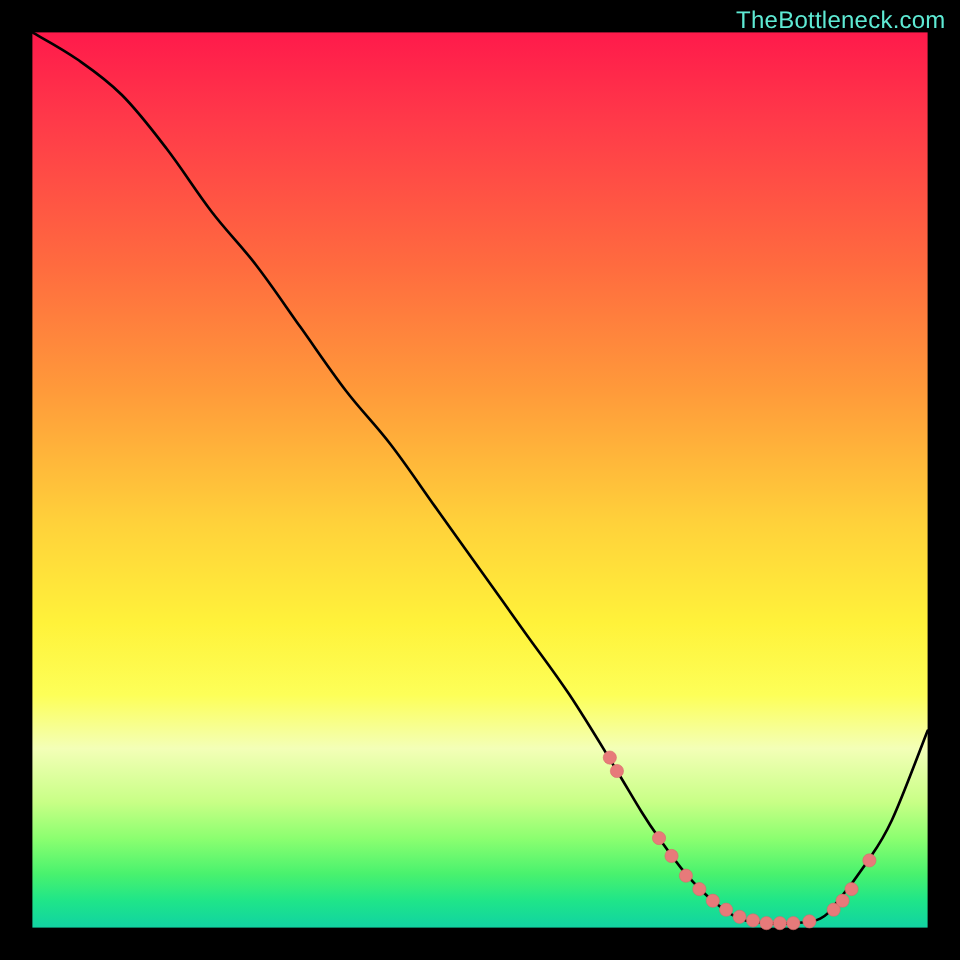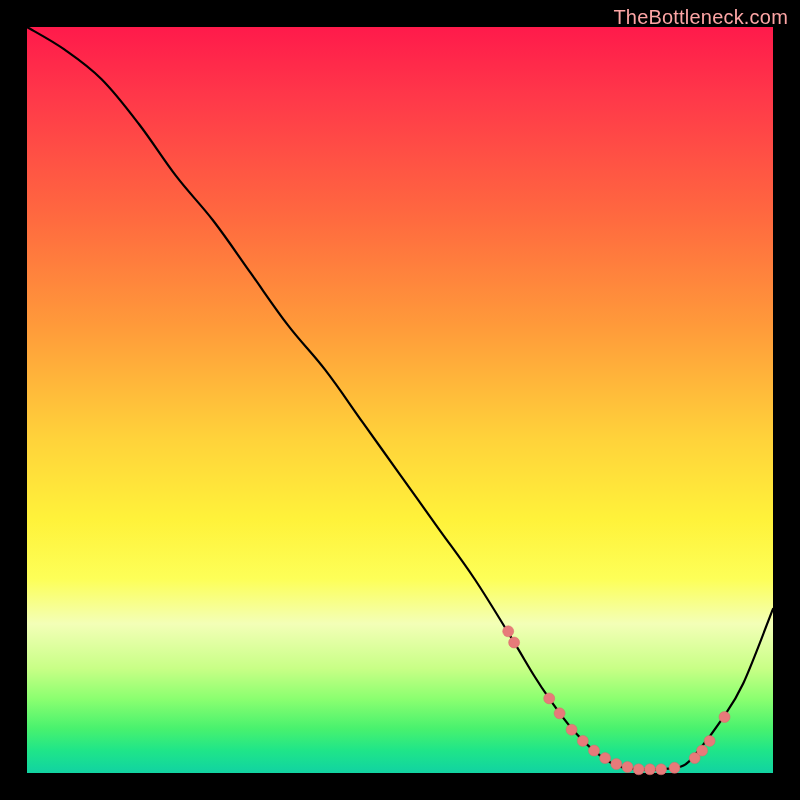"TheBottleneck.com" .attribution { color: #fca5a5 -> #5eead4 }
